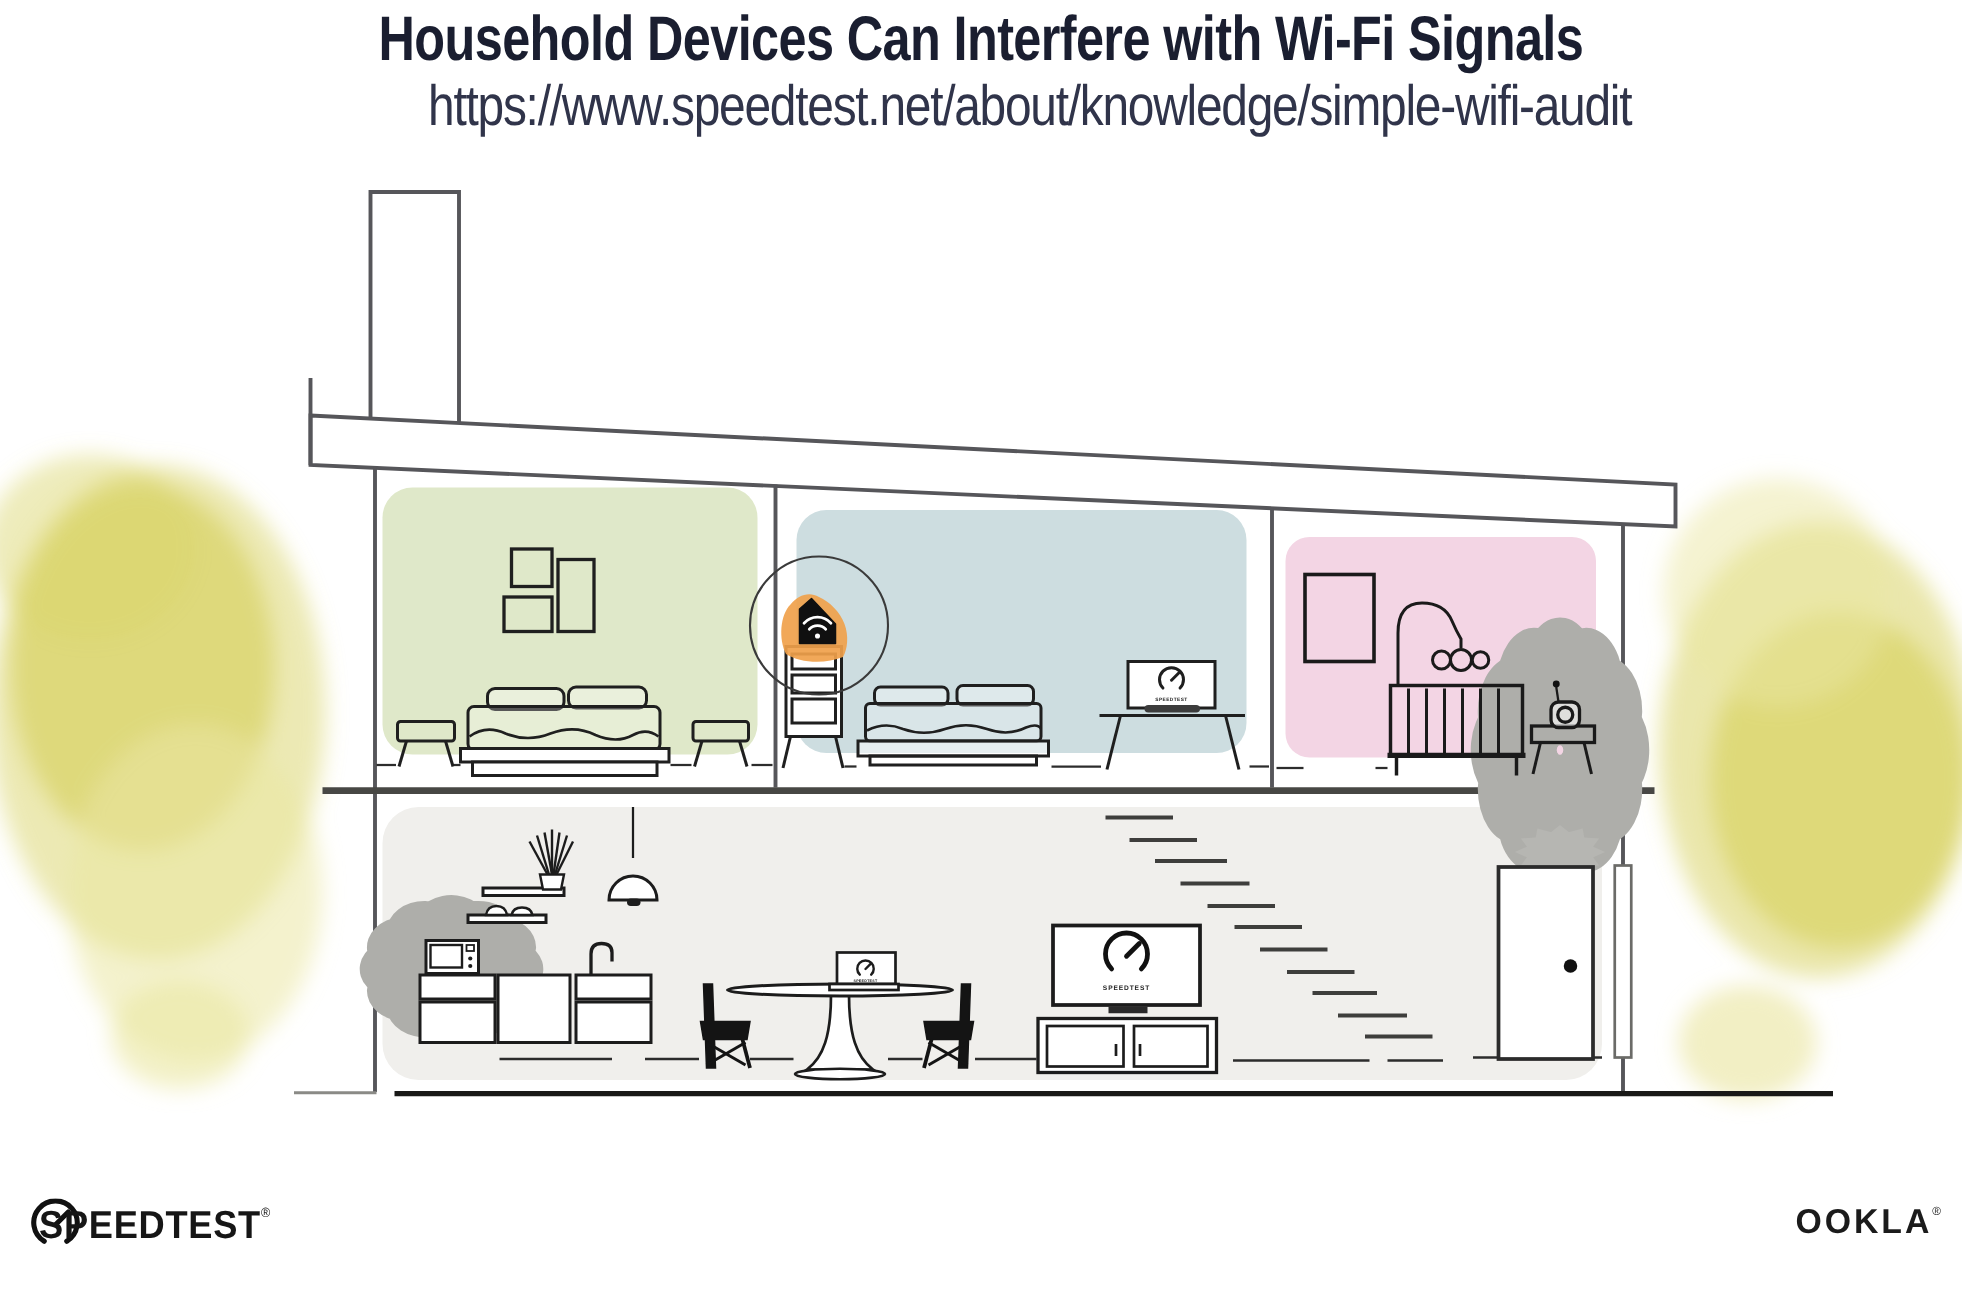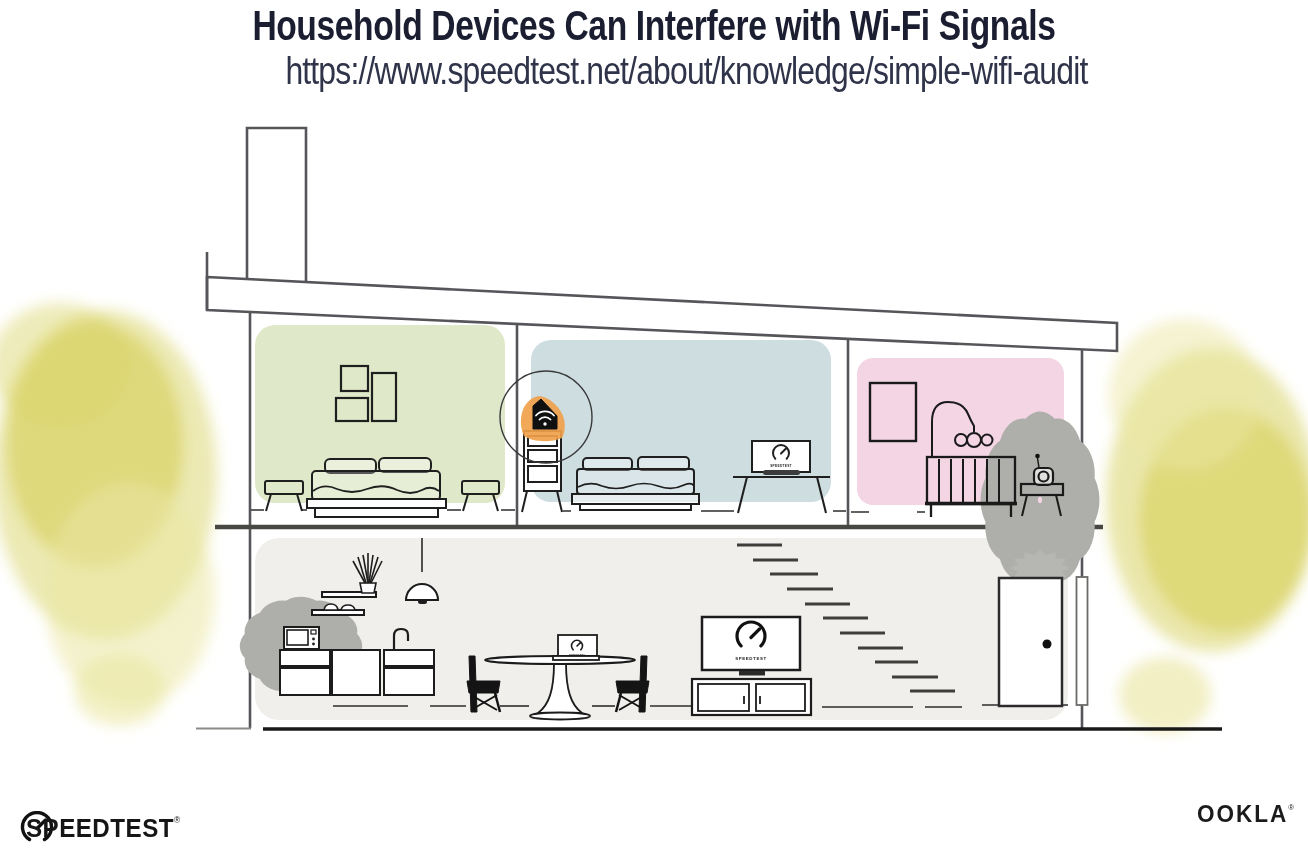"SPEEDTEST®" .footer-left { margin-top: 12px -> none }
